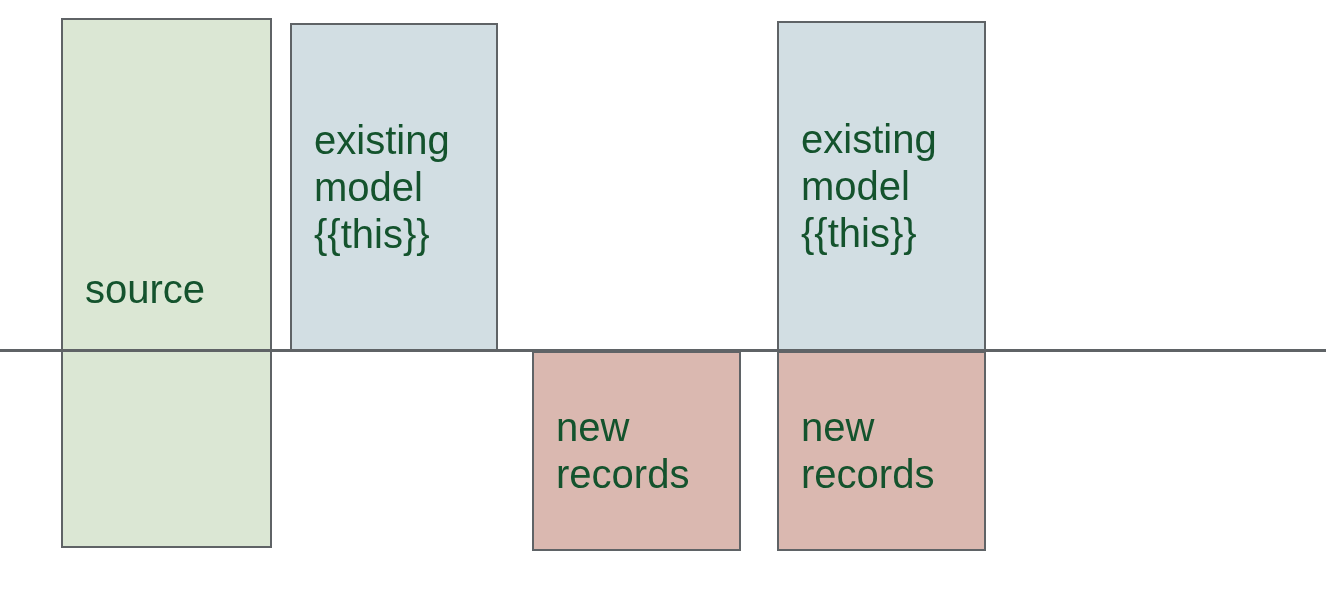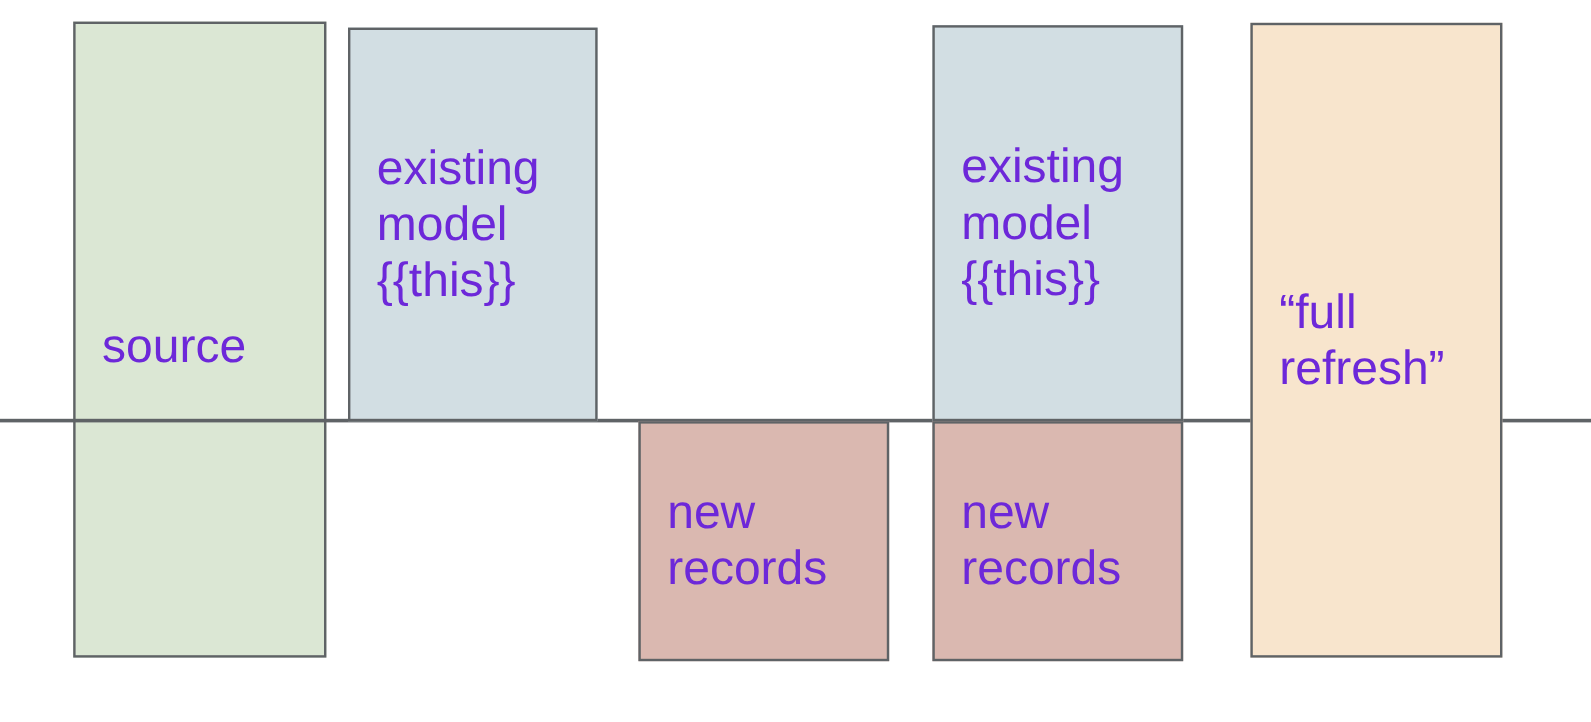"existing" .box .label { color: #6d28d9 -> #14532d }
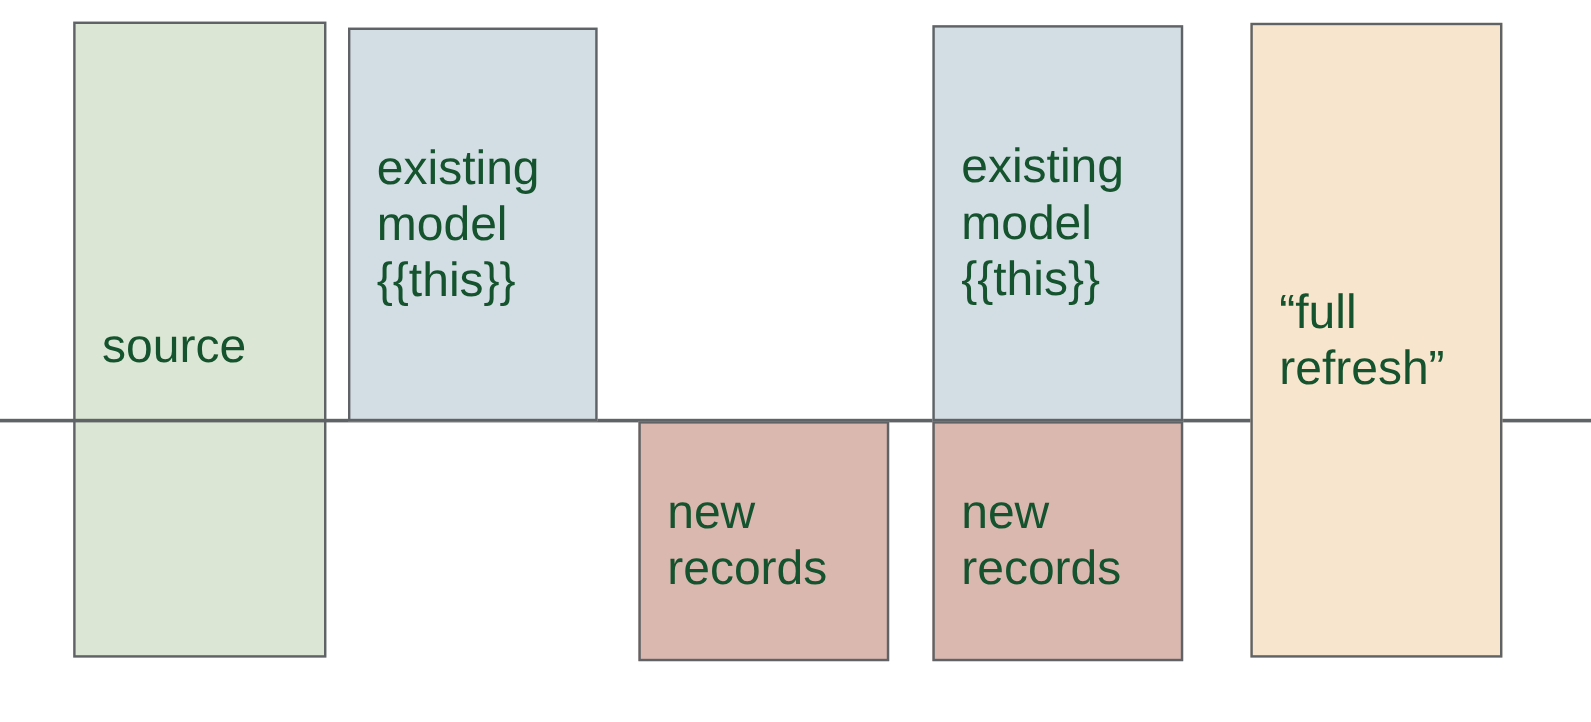"“full" div.box { html: <div> <div>“full refresh”</div> </div> -> none }
